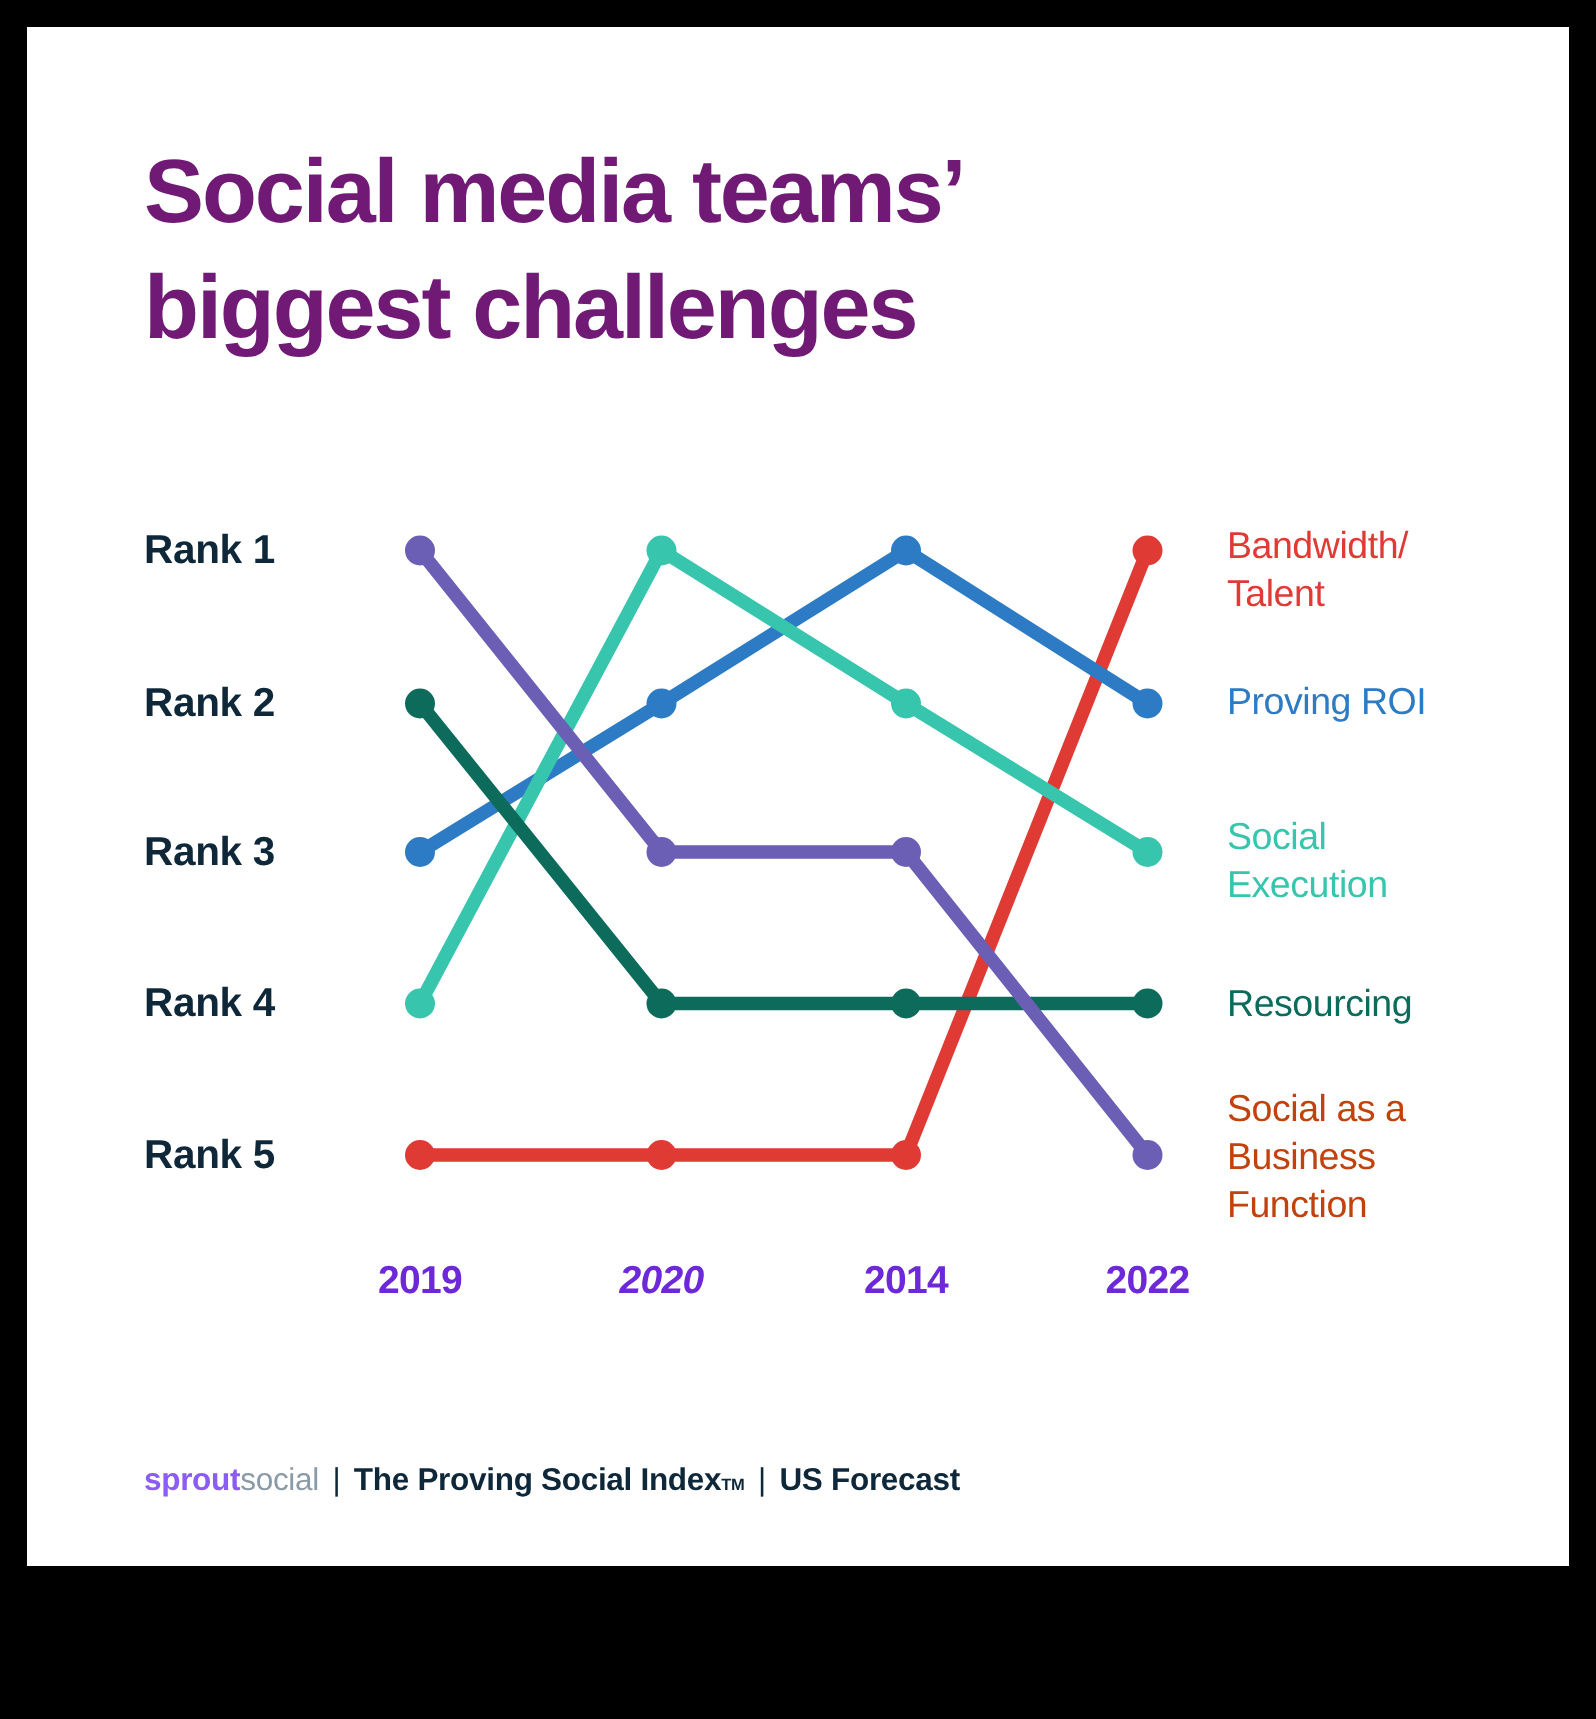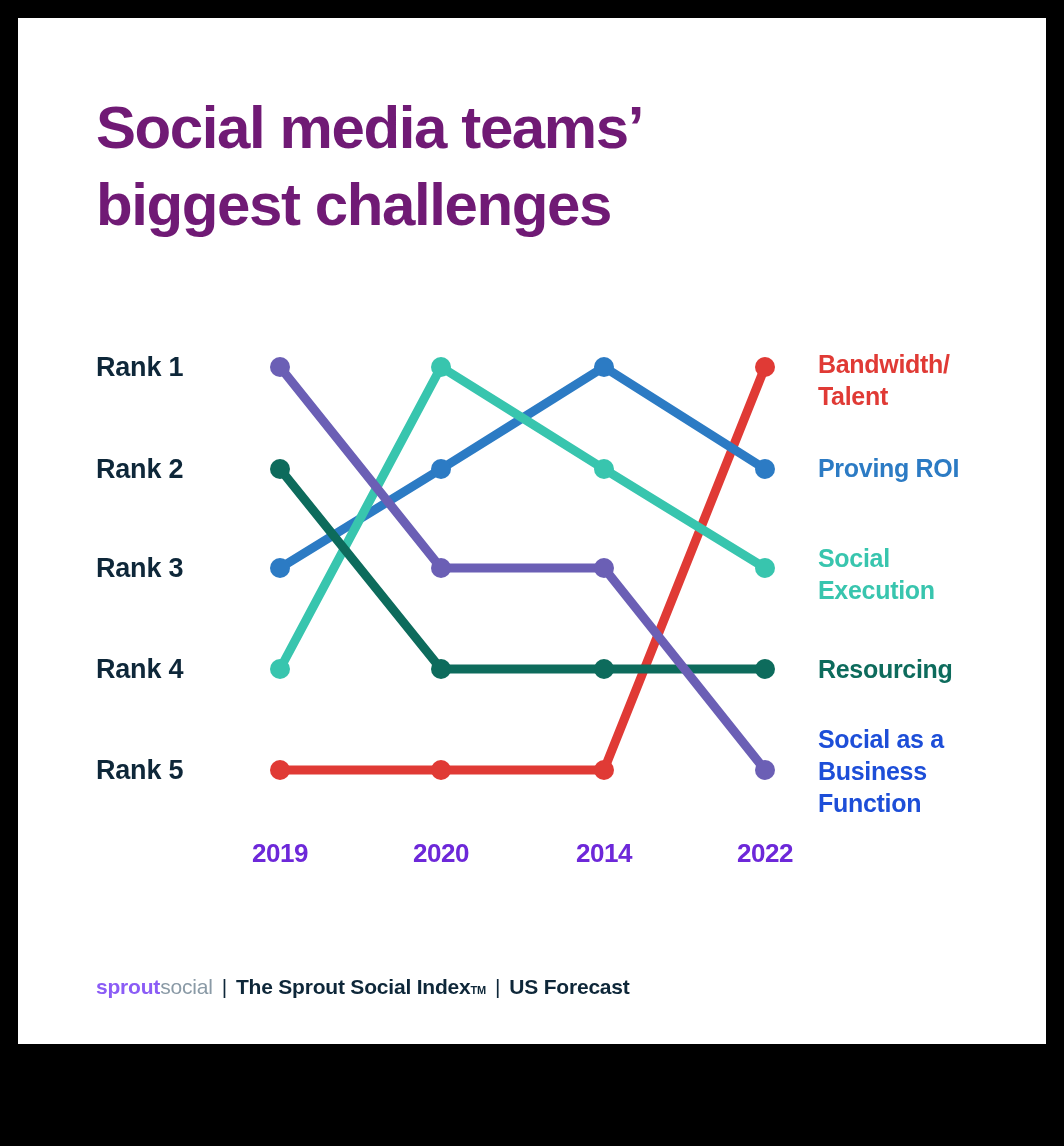"Bandwidth/" .legend-label { font-weight: 700 -> 400 }
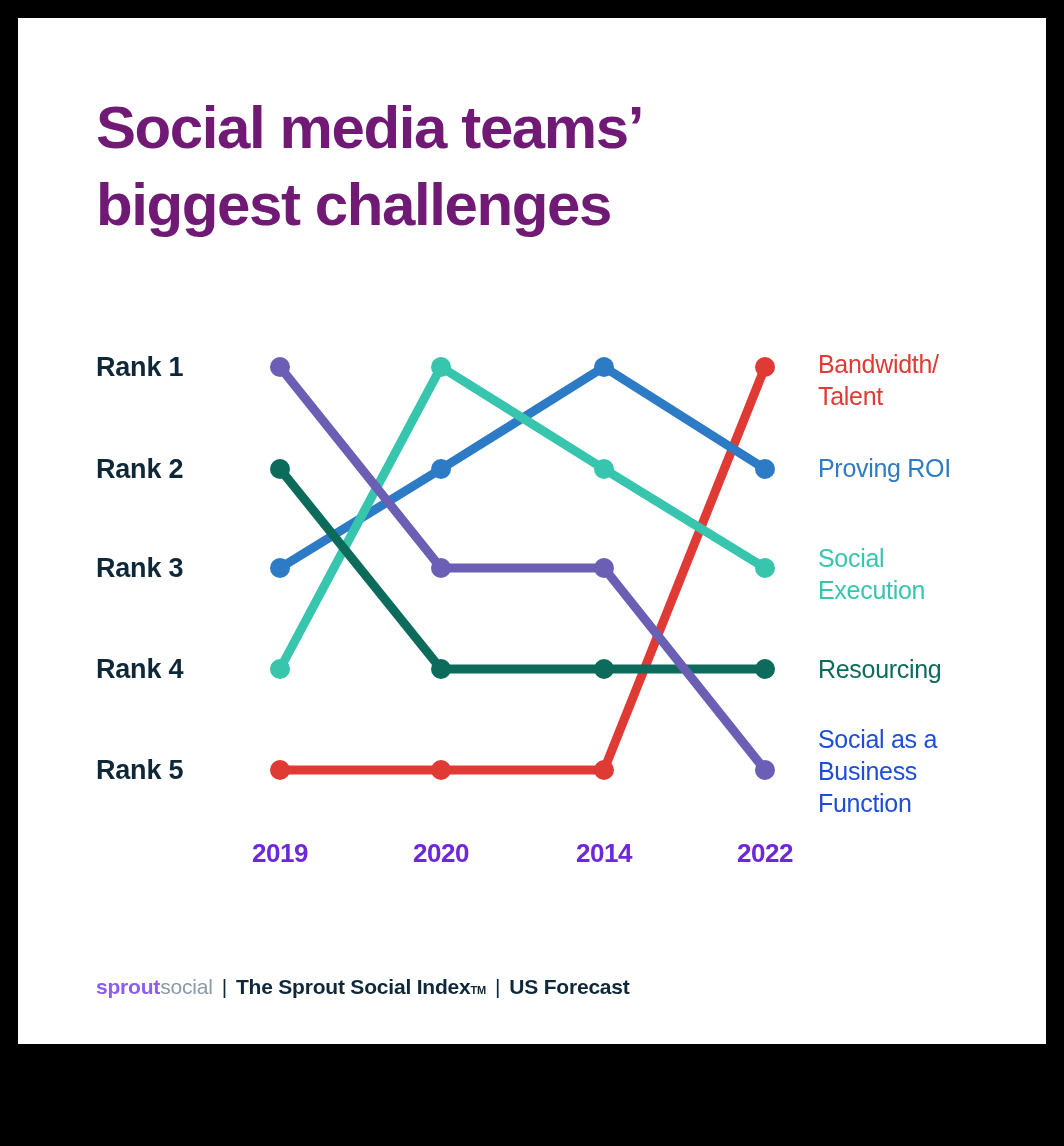"Social as a" div.legend-label { color: #1d4ed8 -> #c2410c }
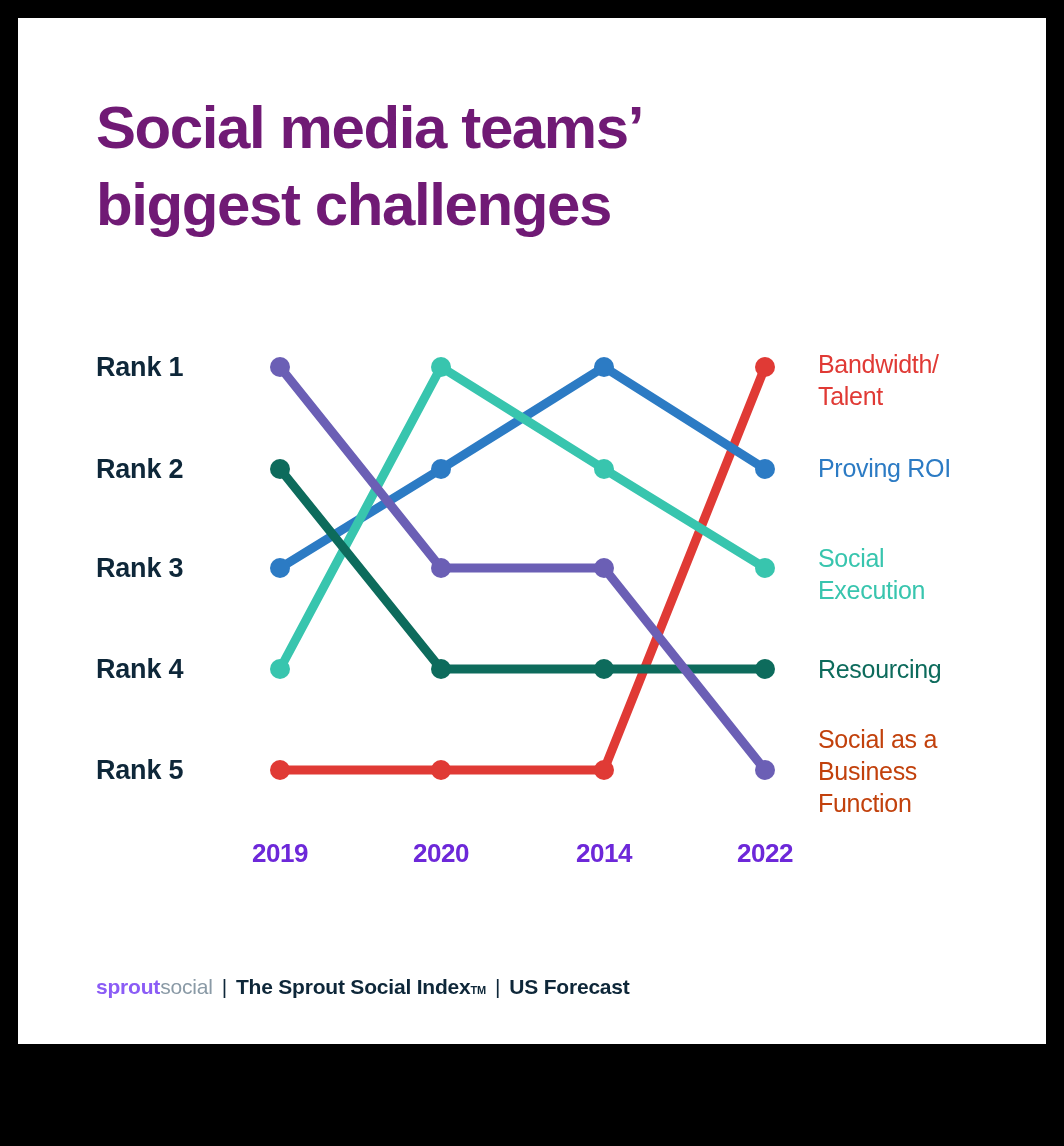"2020" div.year-label { font-style: none -> italic }
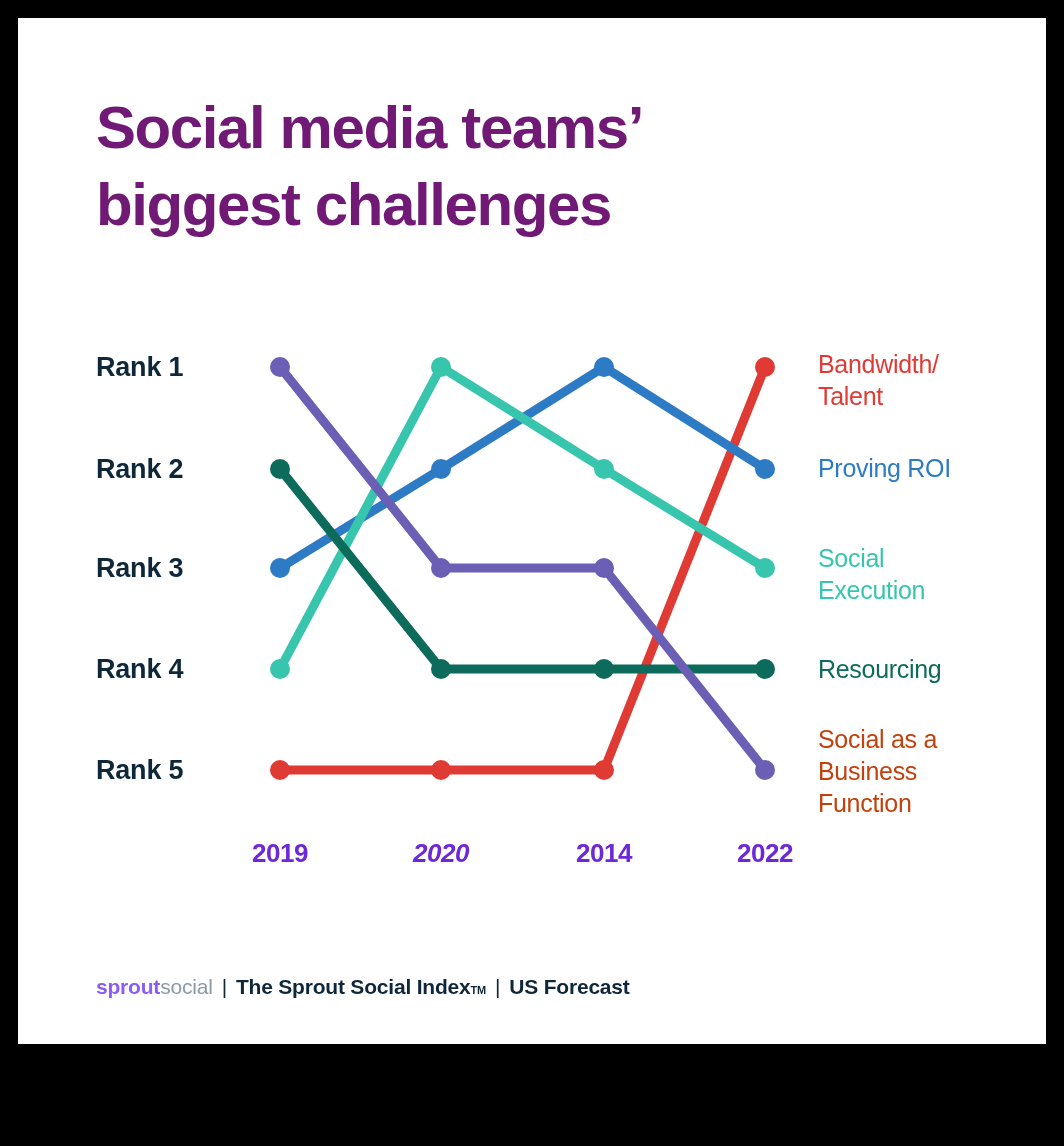"The Sprout Social Index" span.footer-text { text: Sprout -> Proving }
